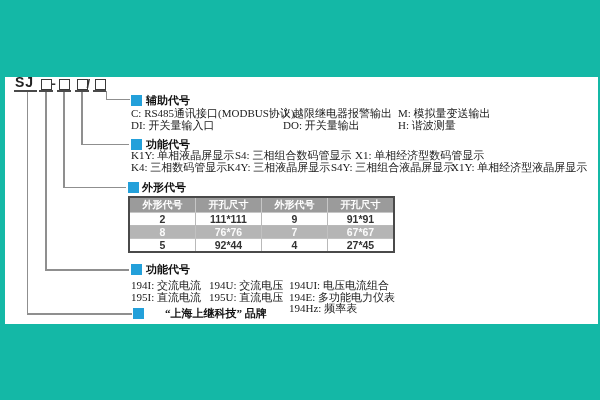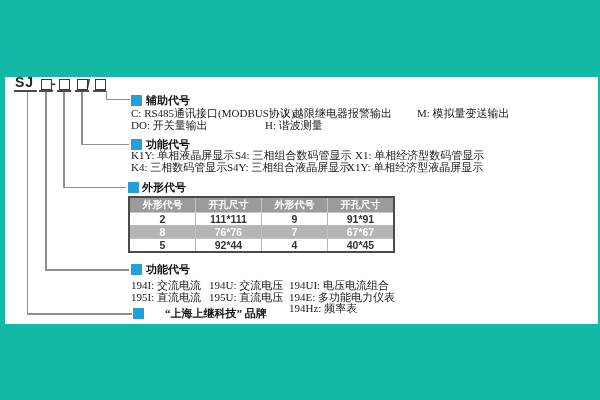"J: 越限继电器报警输出" .aux .c1 { width: 134px -> 115px }
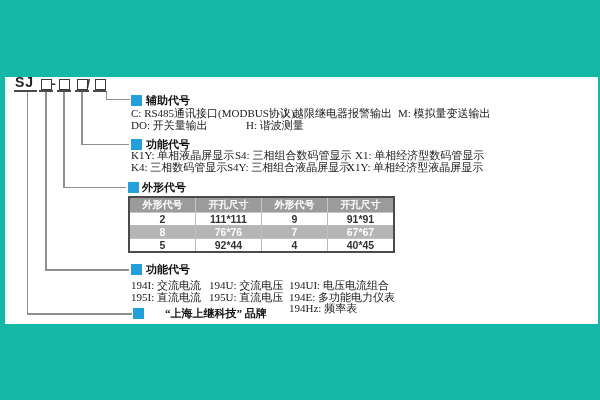"DI: 开关量输入口" span.c { html: none -> <span>DI: 开关量输入口</span> }
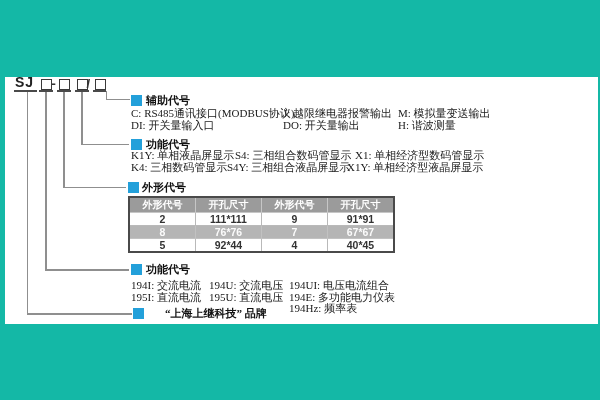"K4Y: 三相液晶屏显示" span.c { html: none -> <span>K4Y: 三相液晶屏显示</span> }
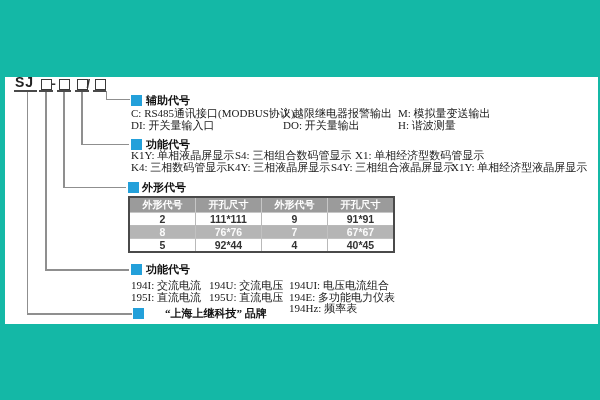"40*45" td { text: 40 -> 27 }
